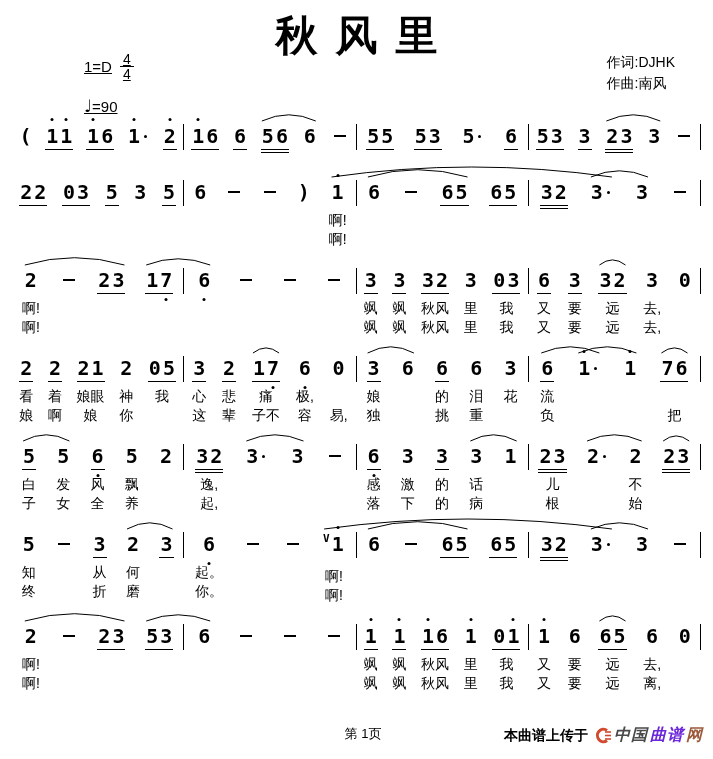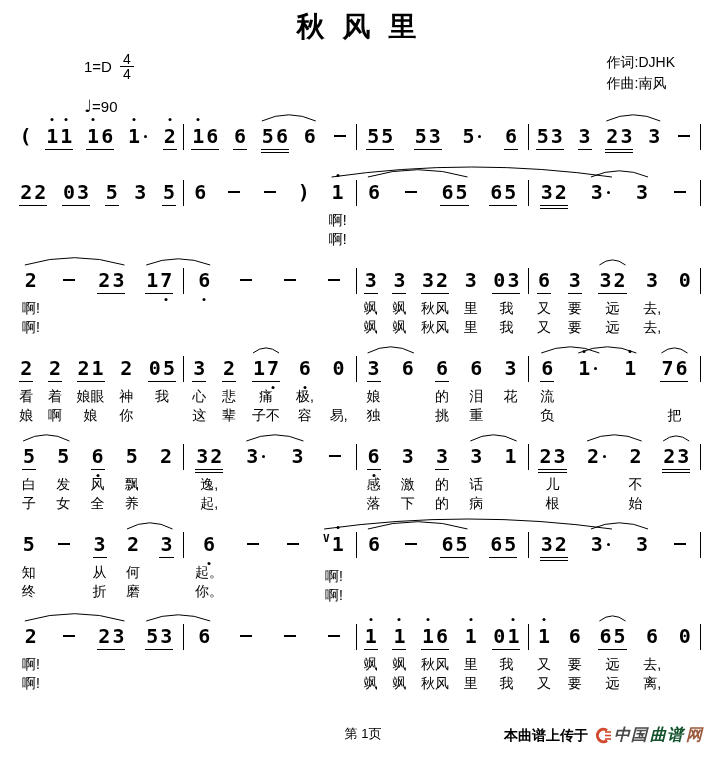"秋风里" .title { font-size: 28px -> 42px }
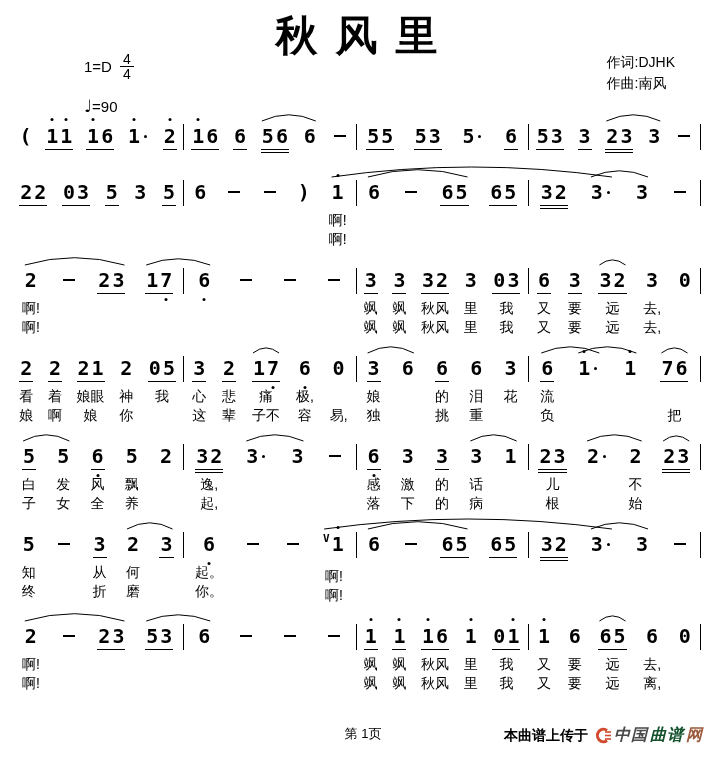"1=D" .meta-left { text-decoration: none -> underline }
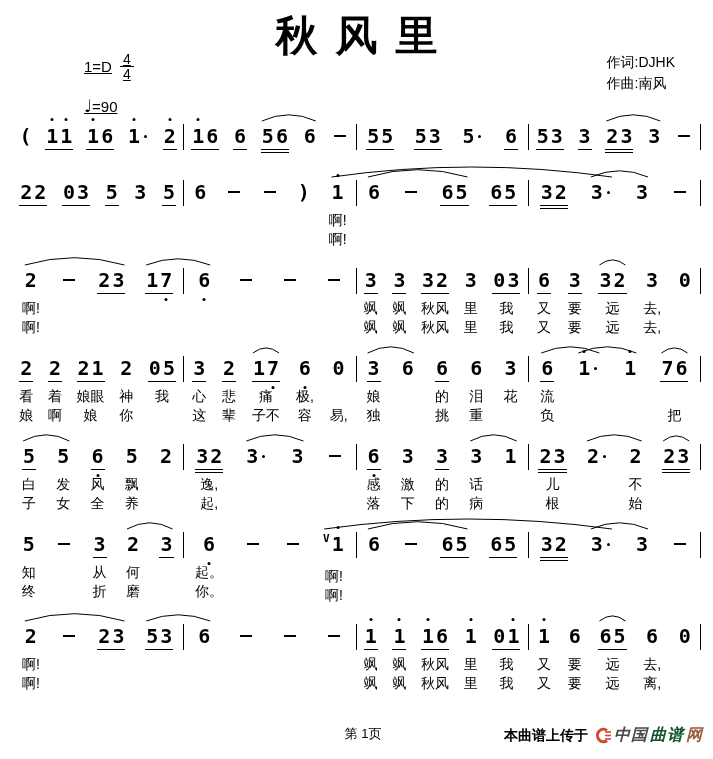"曲谱" span.sitename { color: #14532d -> #6d28d9 }
